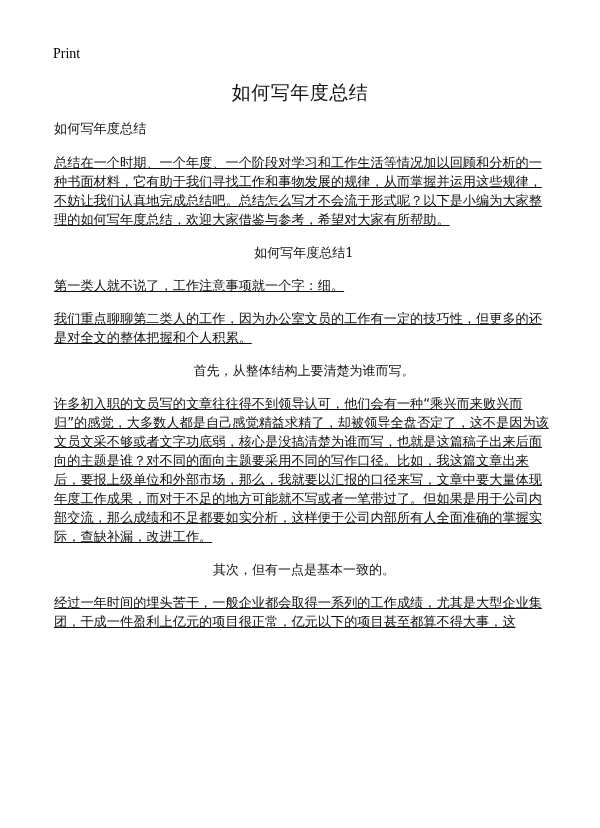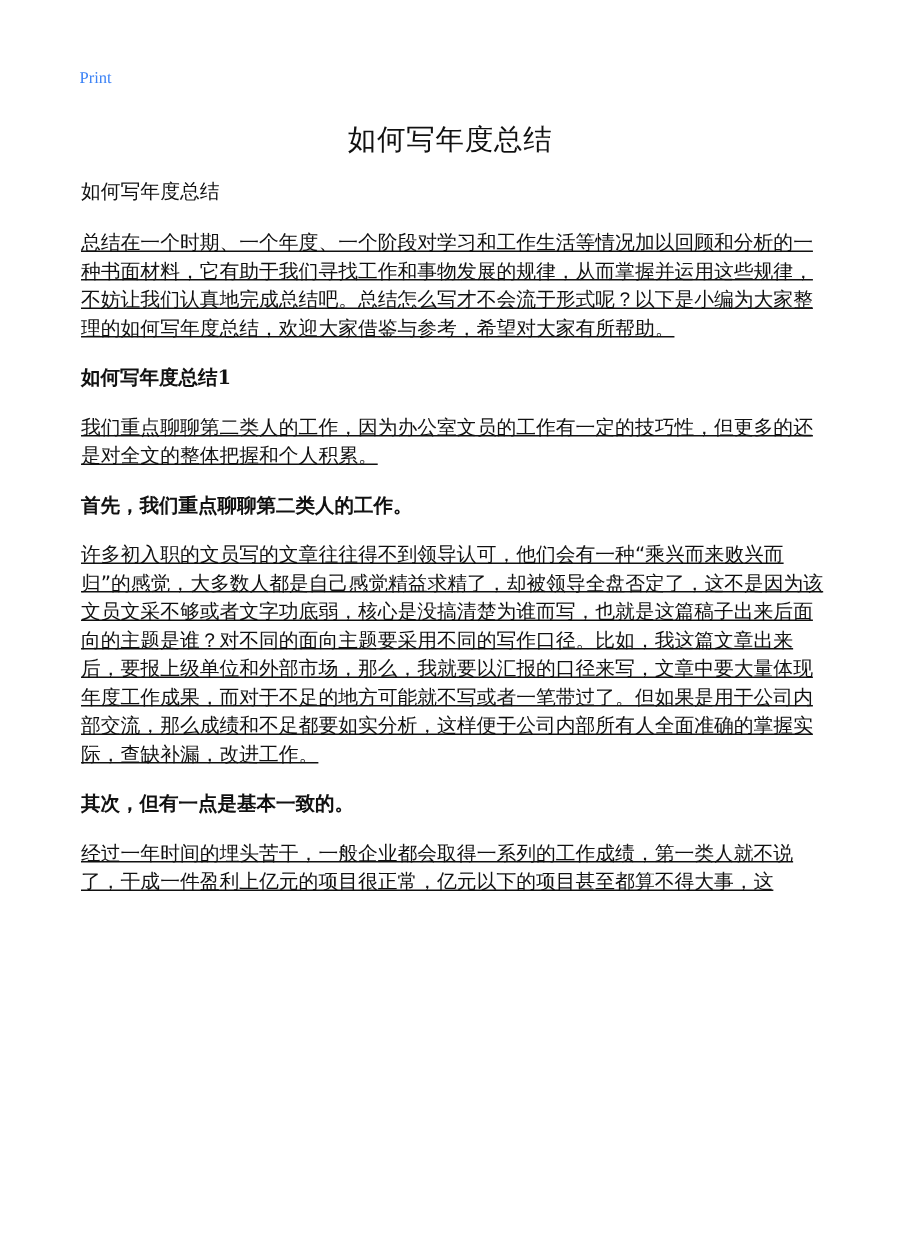"Print" .print { color: #3b82f6 -> #000000; font-size: 11px -> 14px }
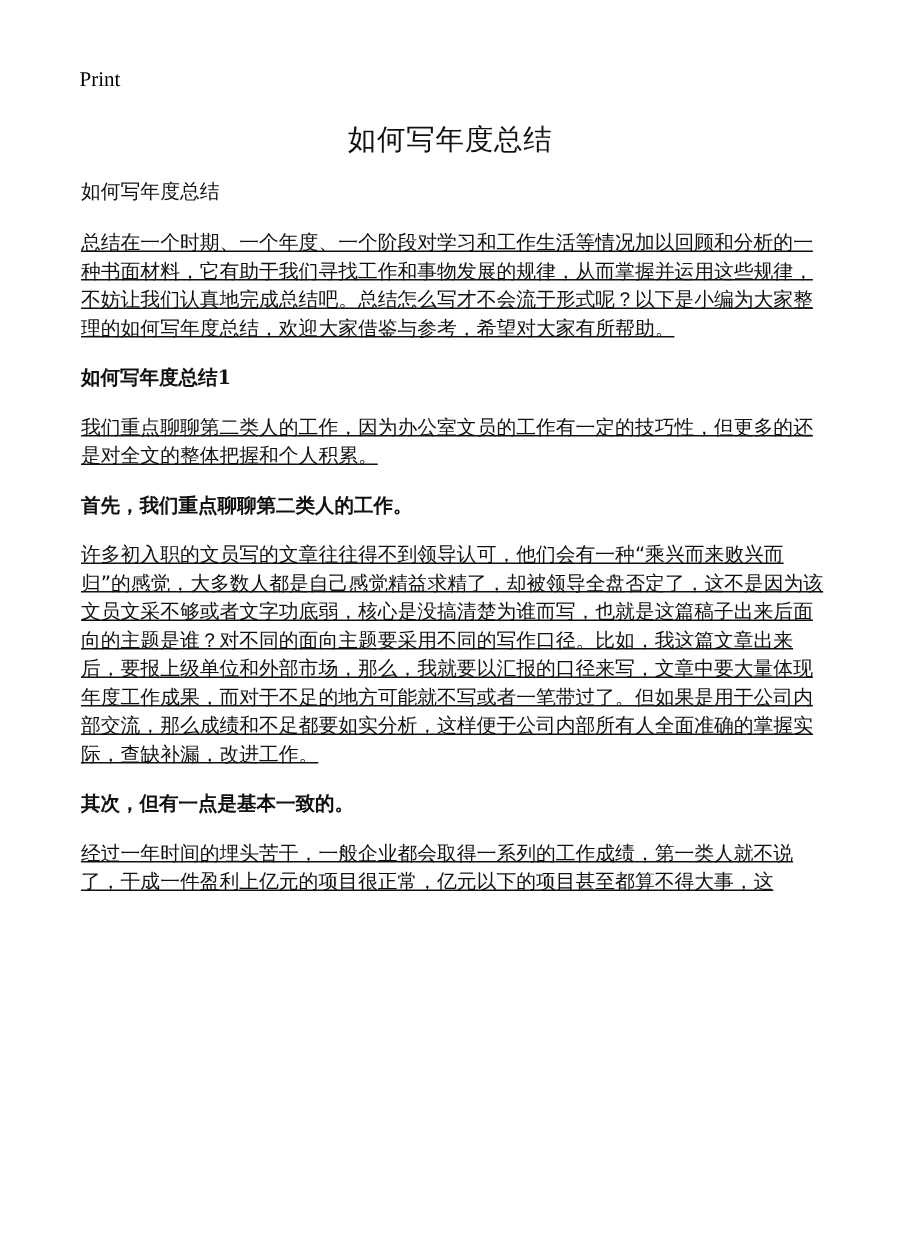"如何写年度总结1" h3 { font-weight: bold -> normal; text-align: none -> center }
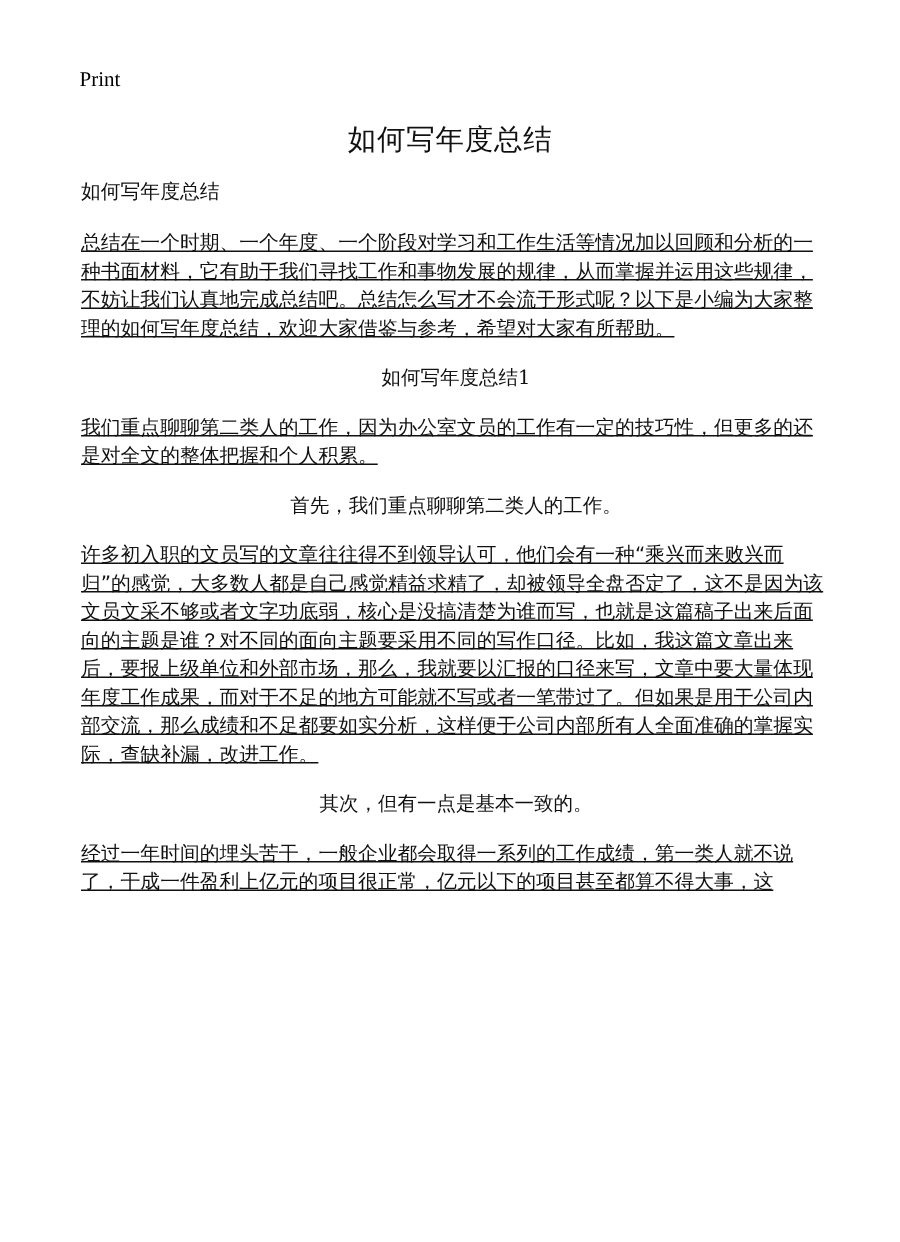"第一类人就不说了，工作注意事项就一个字：细。" p { html: none -> <p>第一类人就不说了，工作注意事项就一个字：细。</p> }
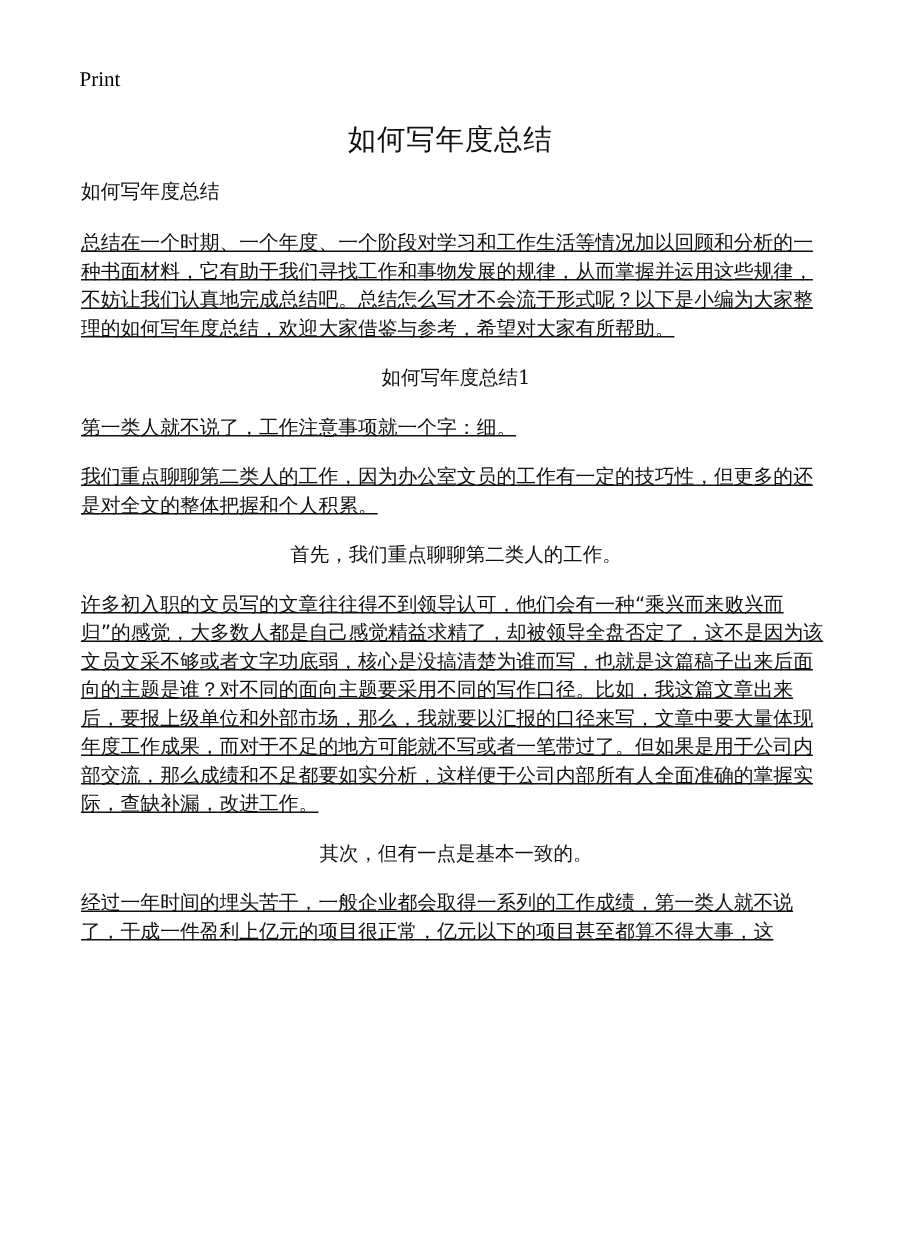"首先，我们重点聊聊第二类人的工作。" h3 { text: 我们重点聊聊第二类人的工作 -> 从整体结构上要清楚为谁而写 }
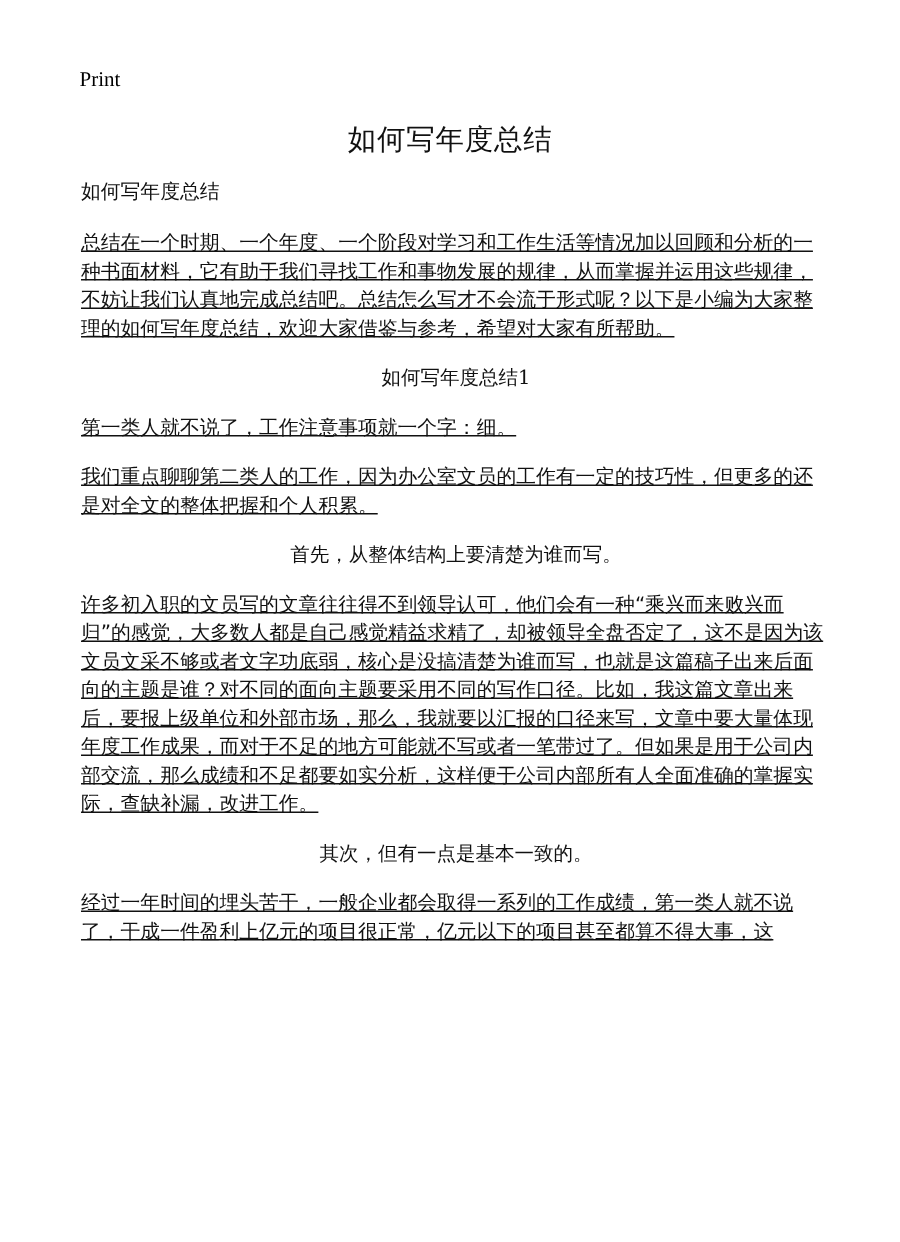"经过一年时间的埋头苦干，一般企业都会取得一系列的工作成绩，第一类人就不说了，干成" p { text: 第一类人就不说了 -> 尤其是大型企业集团 }
